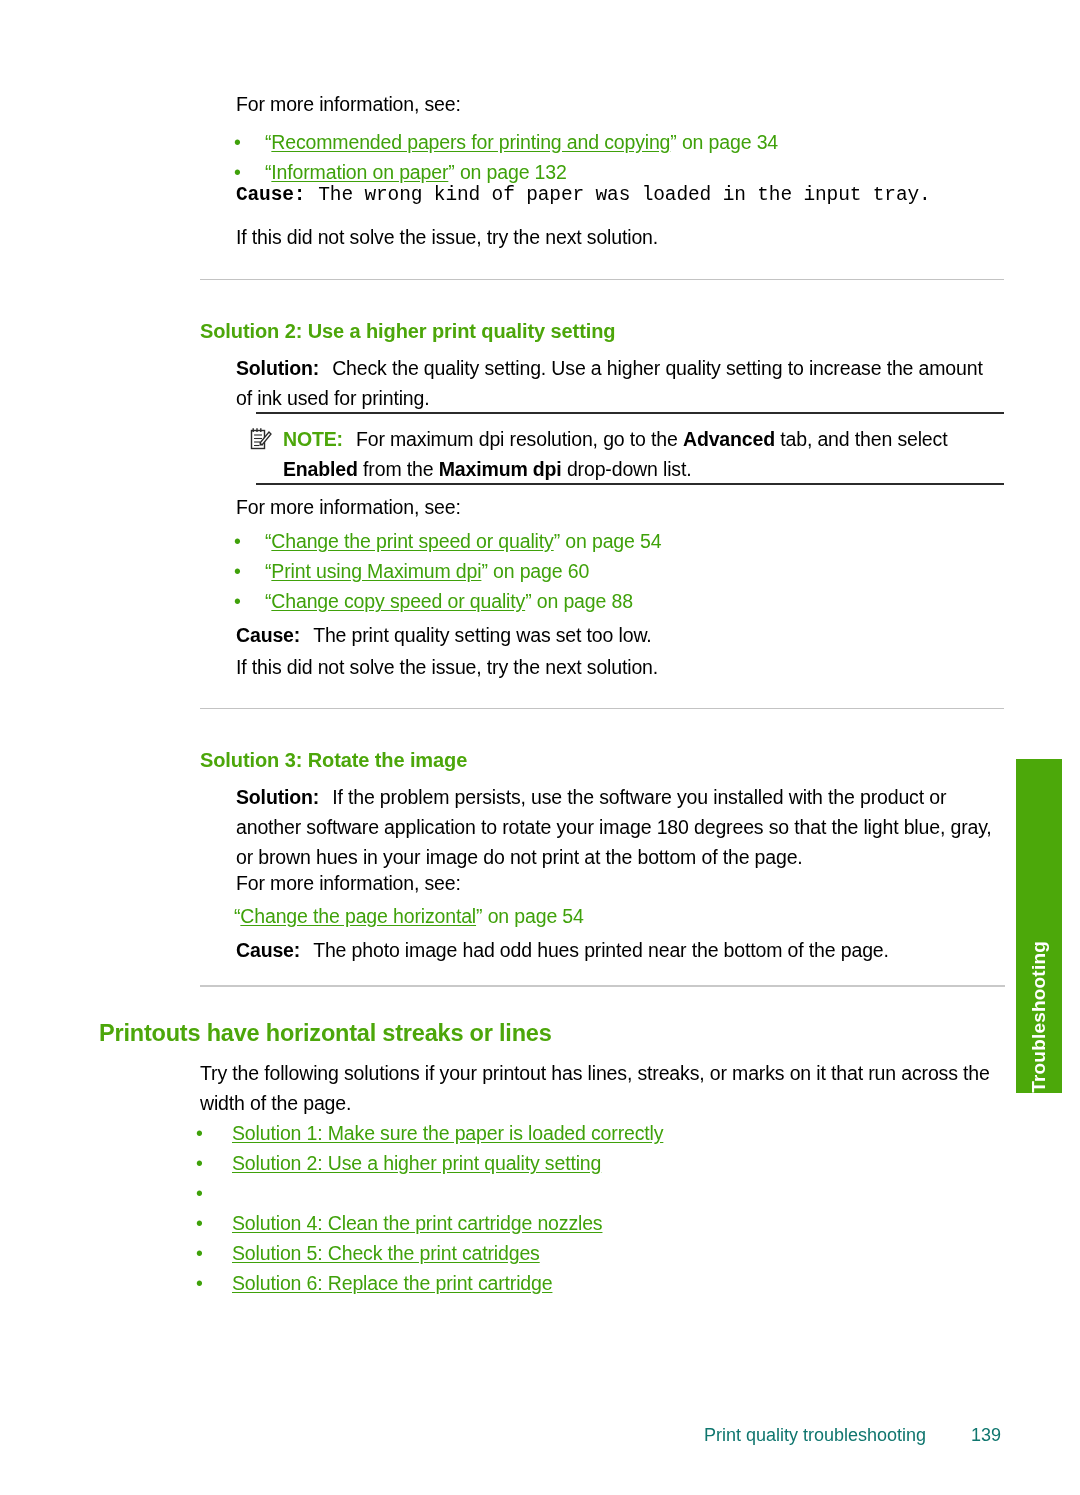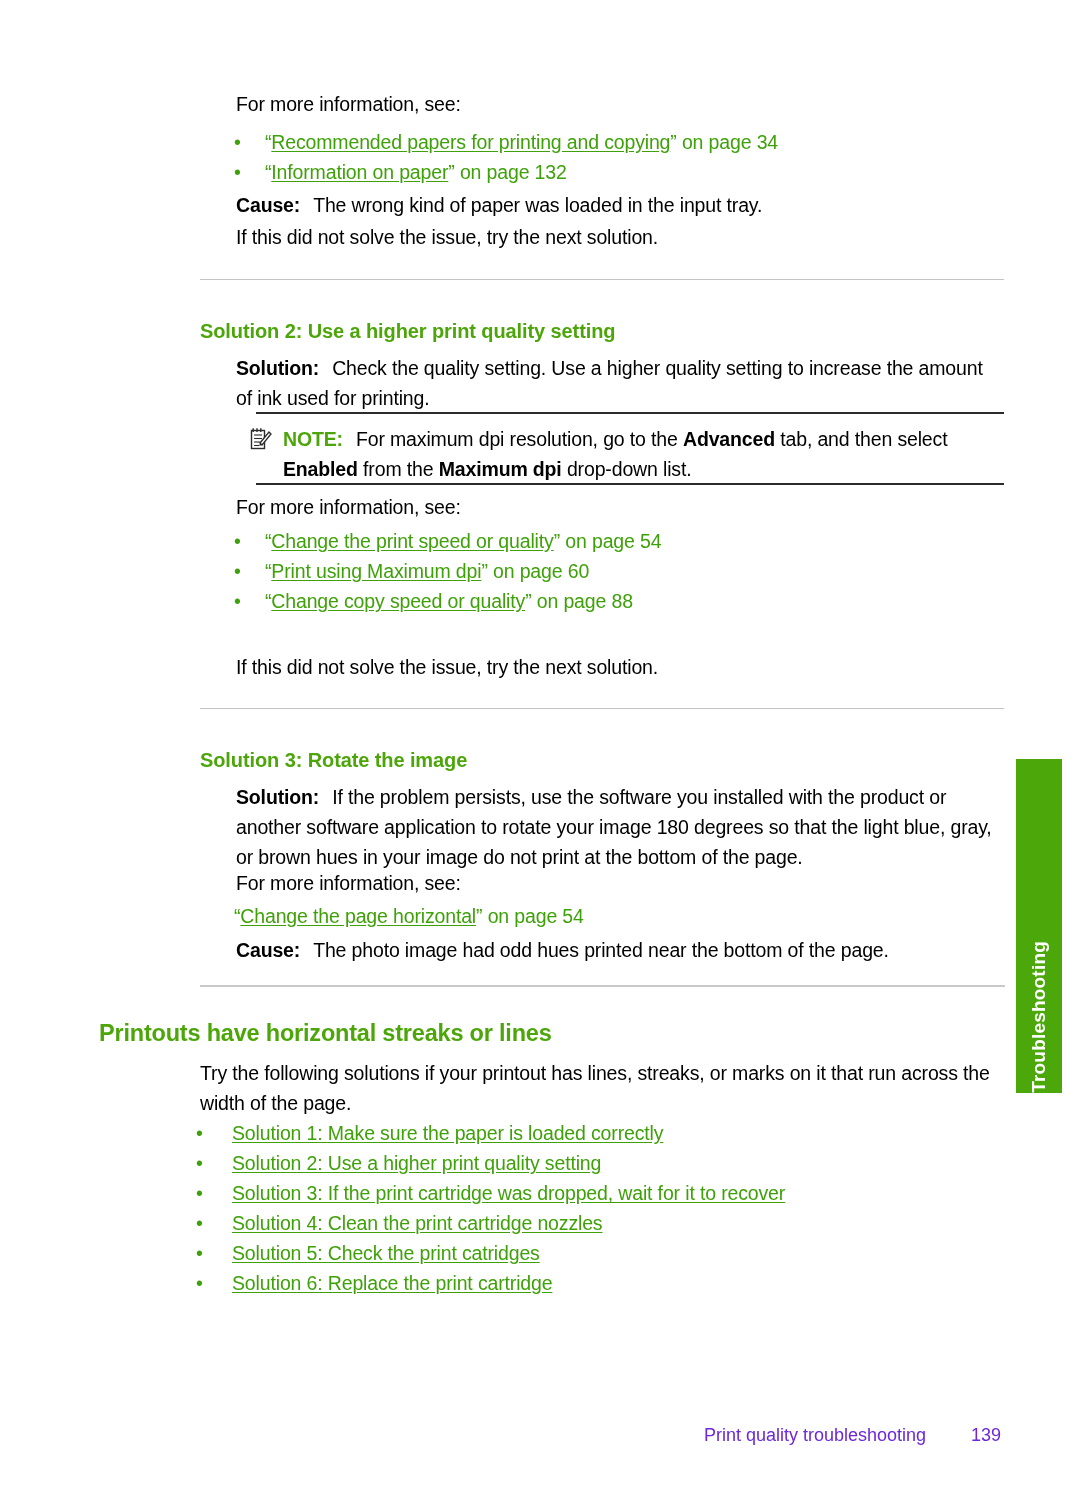"Cause: The wrong kind of" div.body-text { font-family: none -> Liberation Mono, monospace; top: 190px -> 180px }
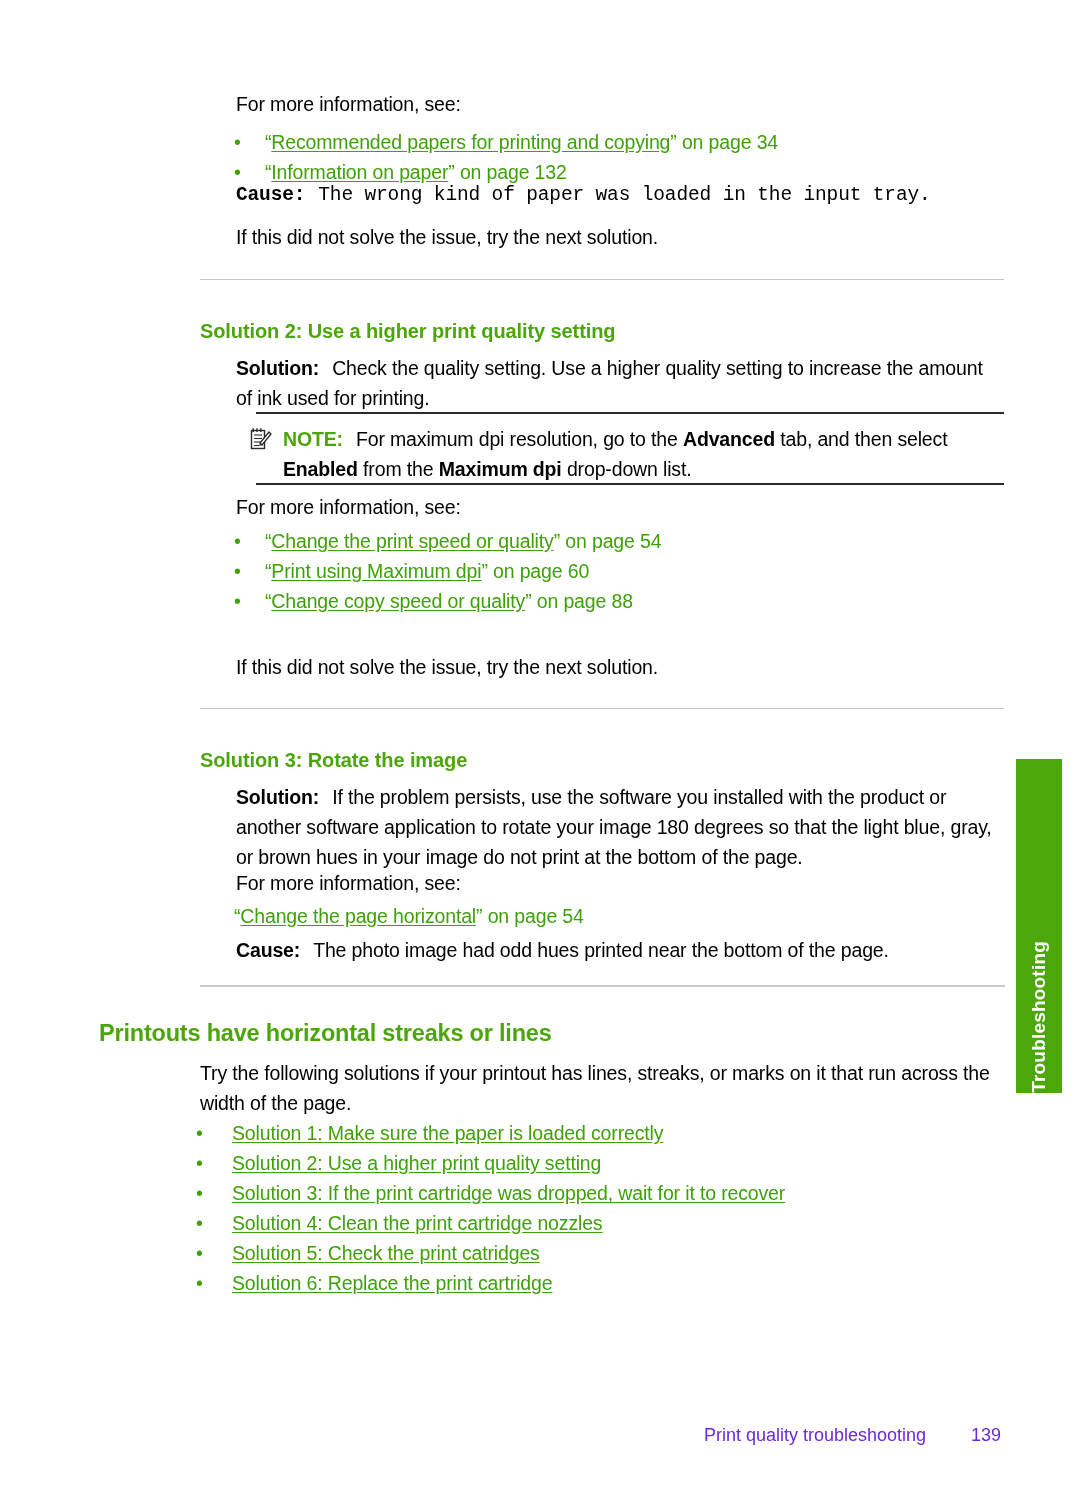"Cause: The print quality setting" div.body-text { html: none -> <div> <span>Cause:</span><span></span><span>The print quality setting was set too low.</span> </div> }
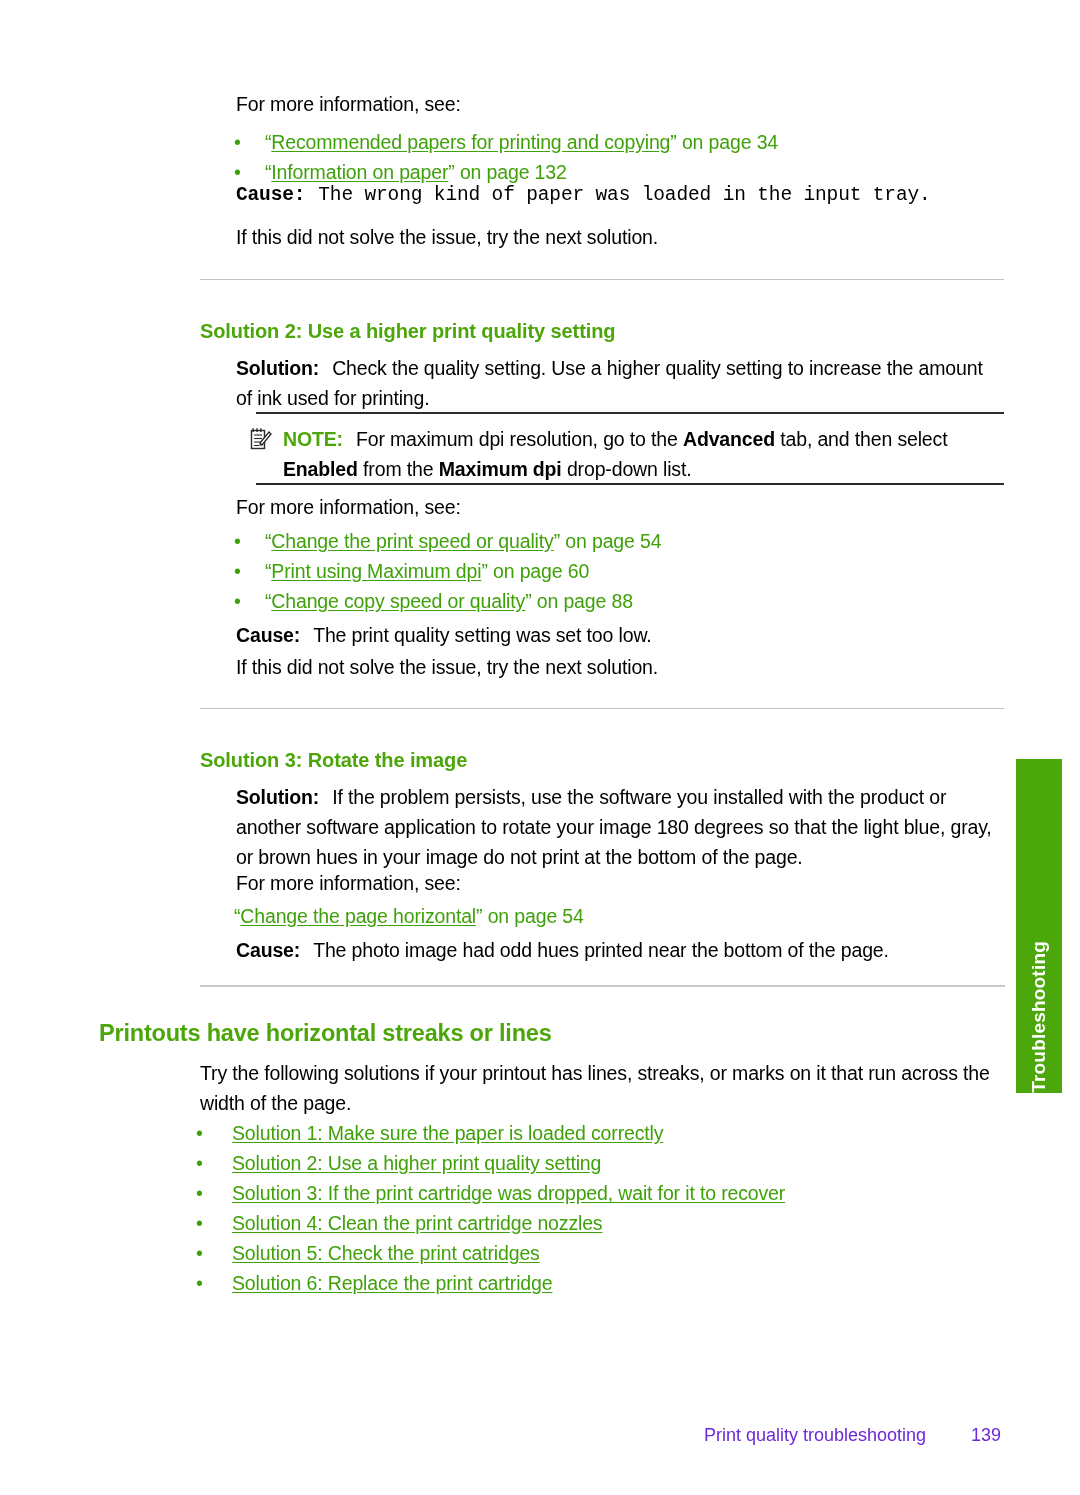"Solution 3: If the print" div.bullet-row { html: <div> <span>Solution 3: If the print cartridge was dropped, wait for it to recover</span> </div> -> none }
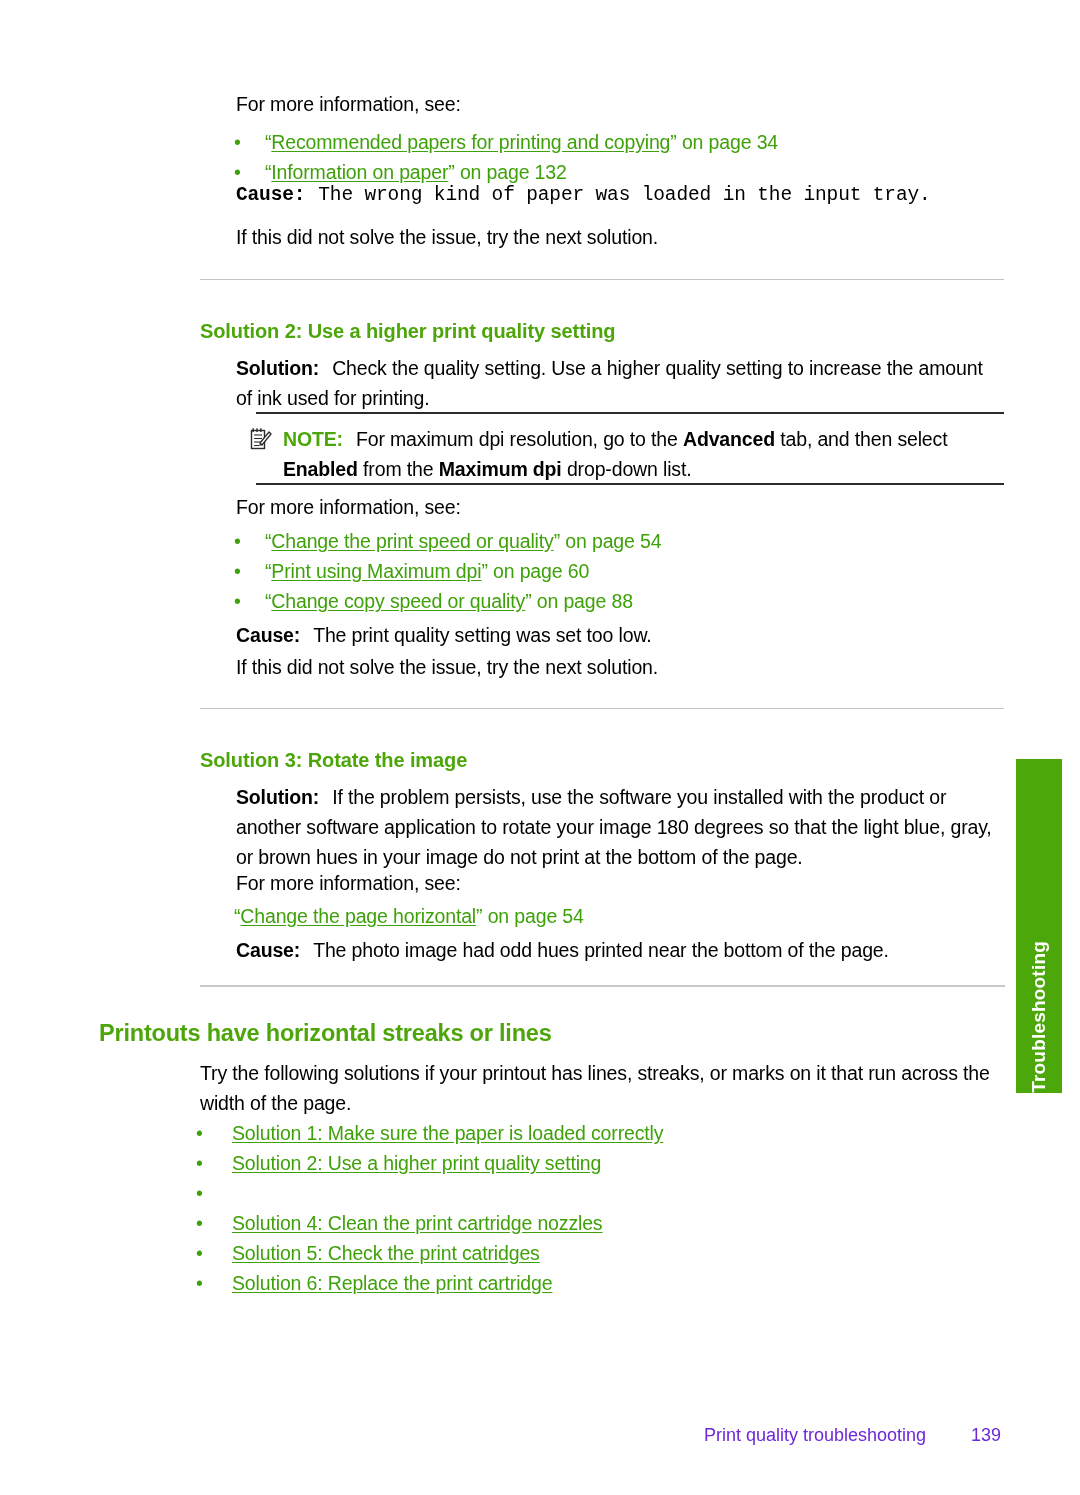"Print quality troubleshooting" .footer { color: #6d28d9 -> #0f766e }
